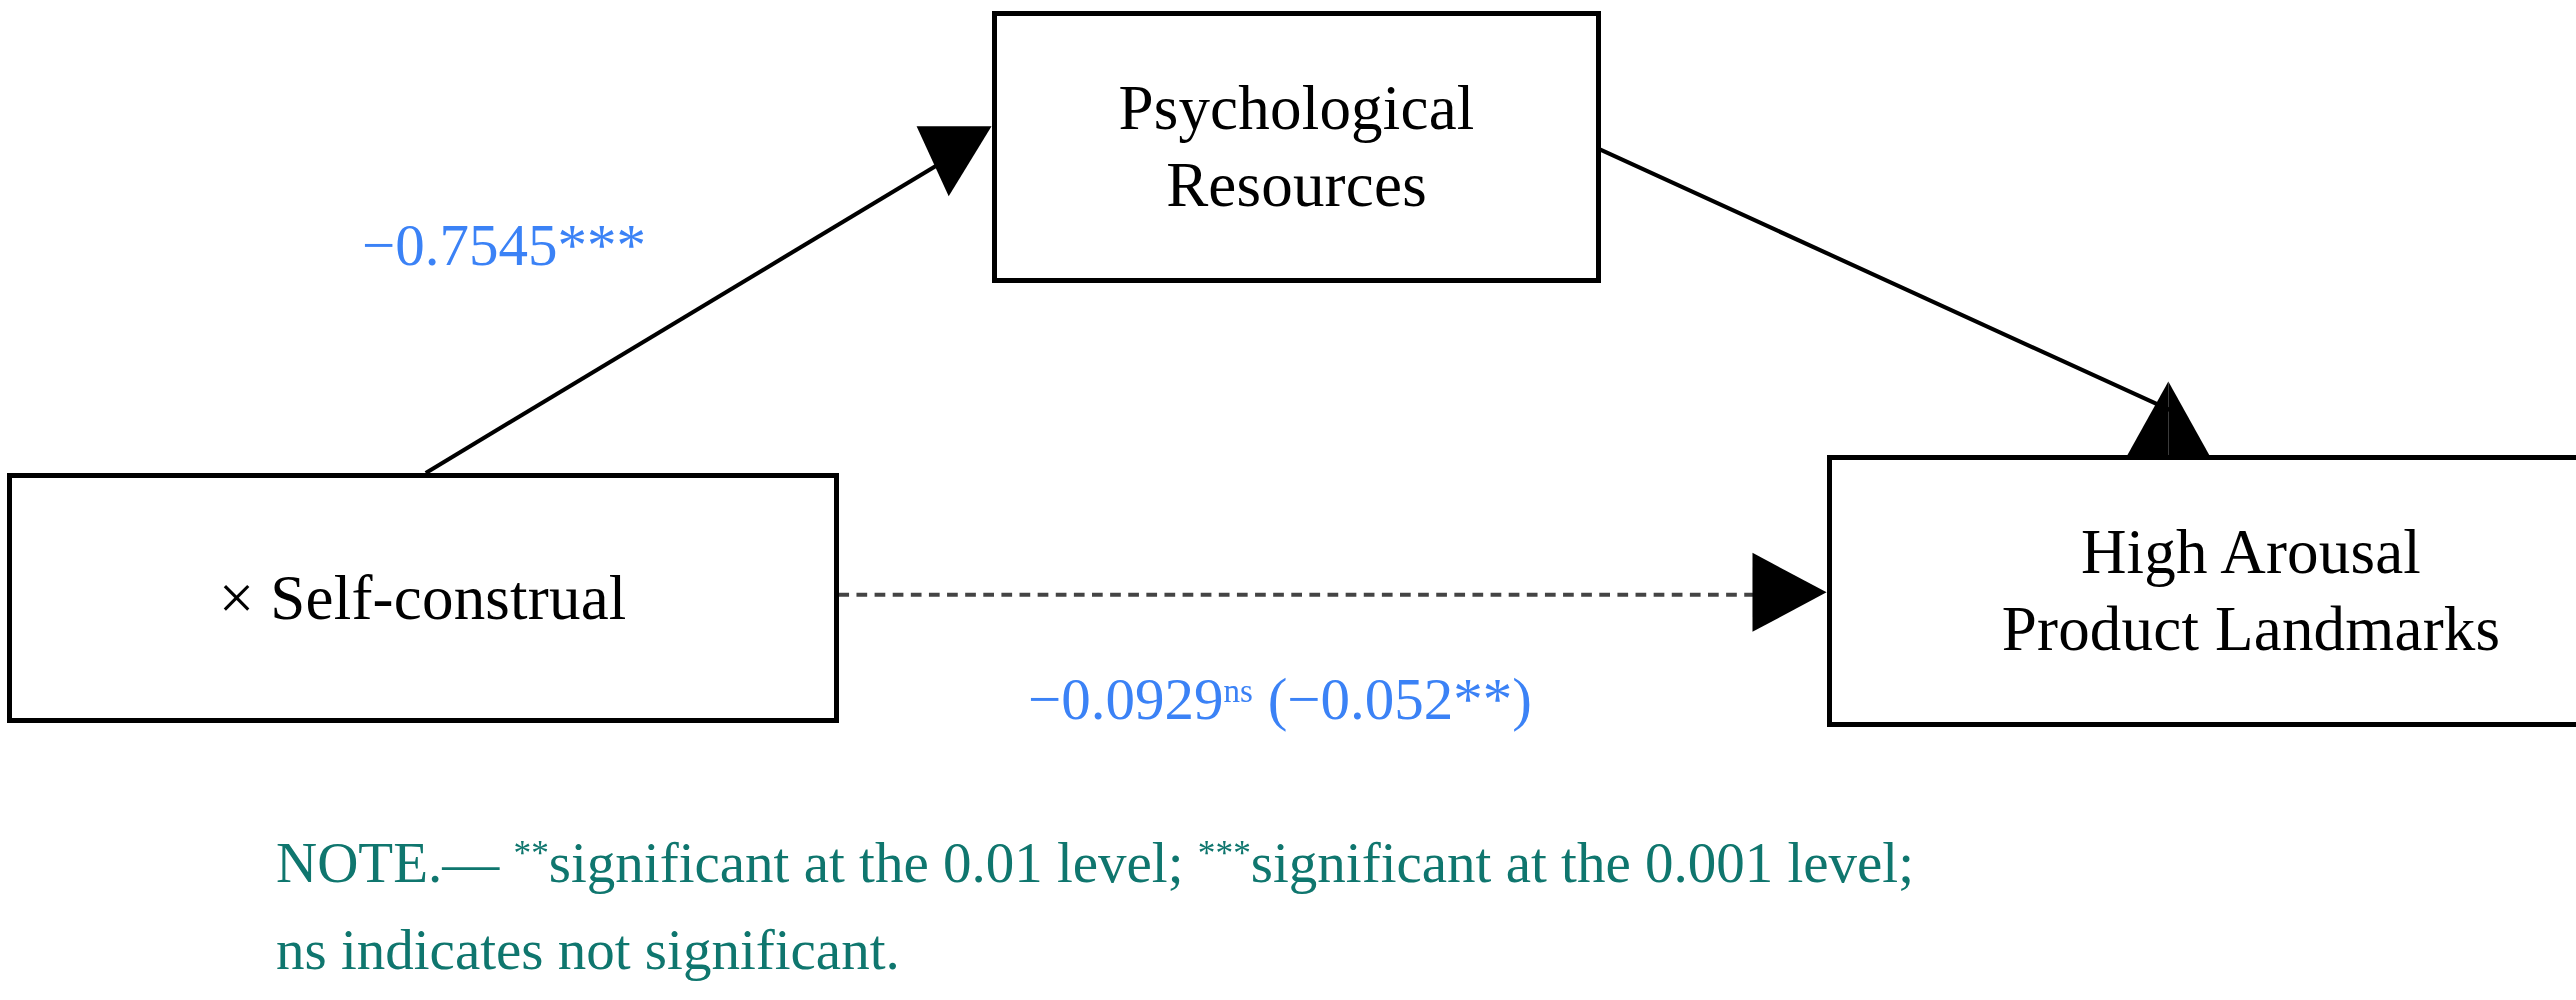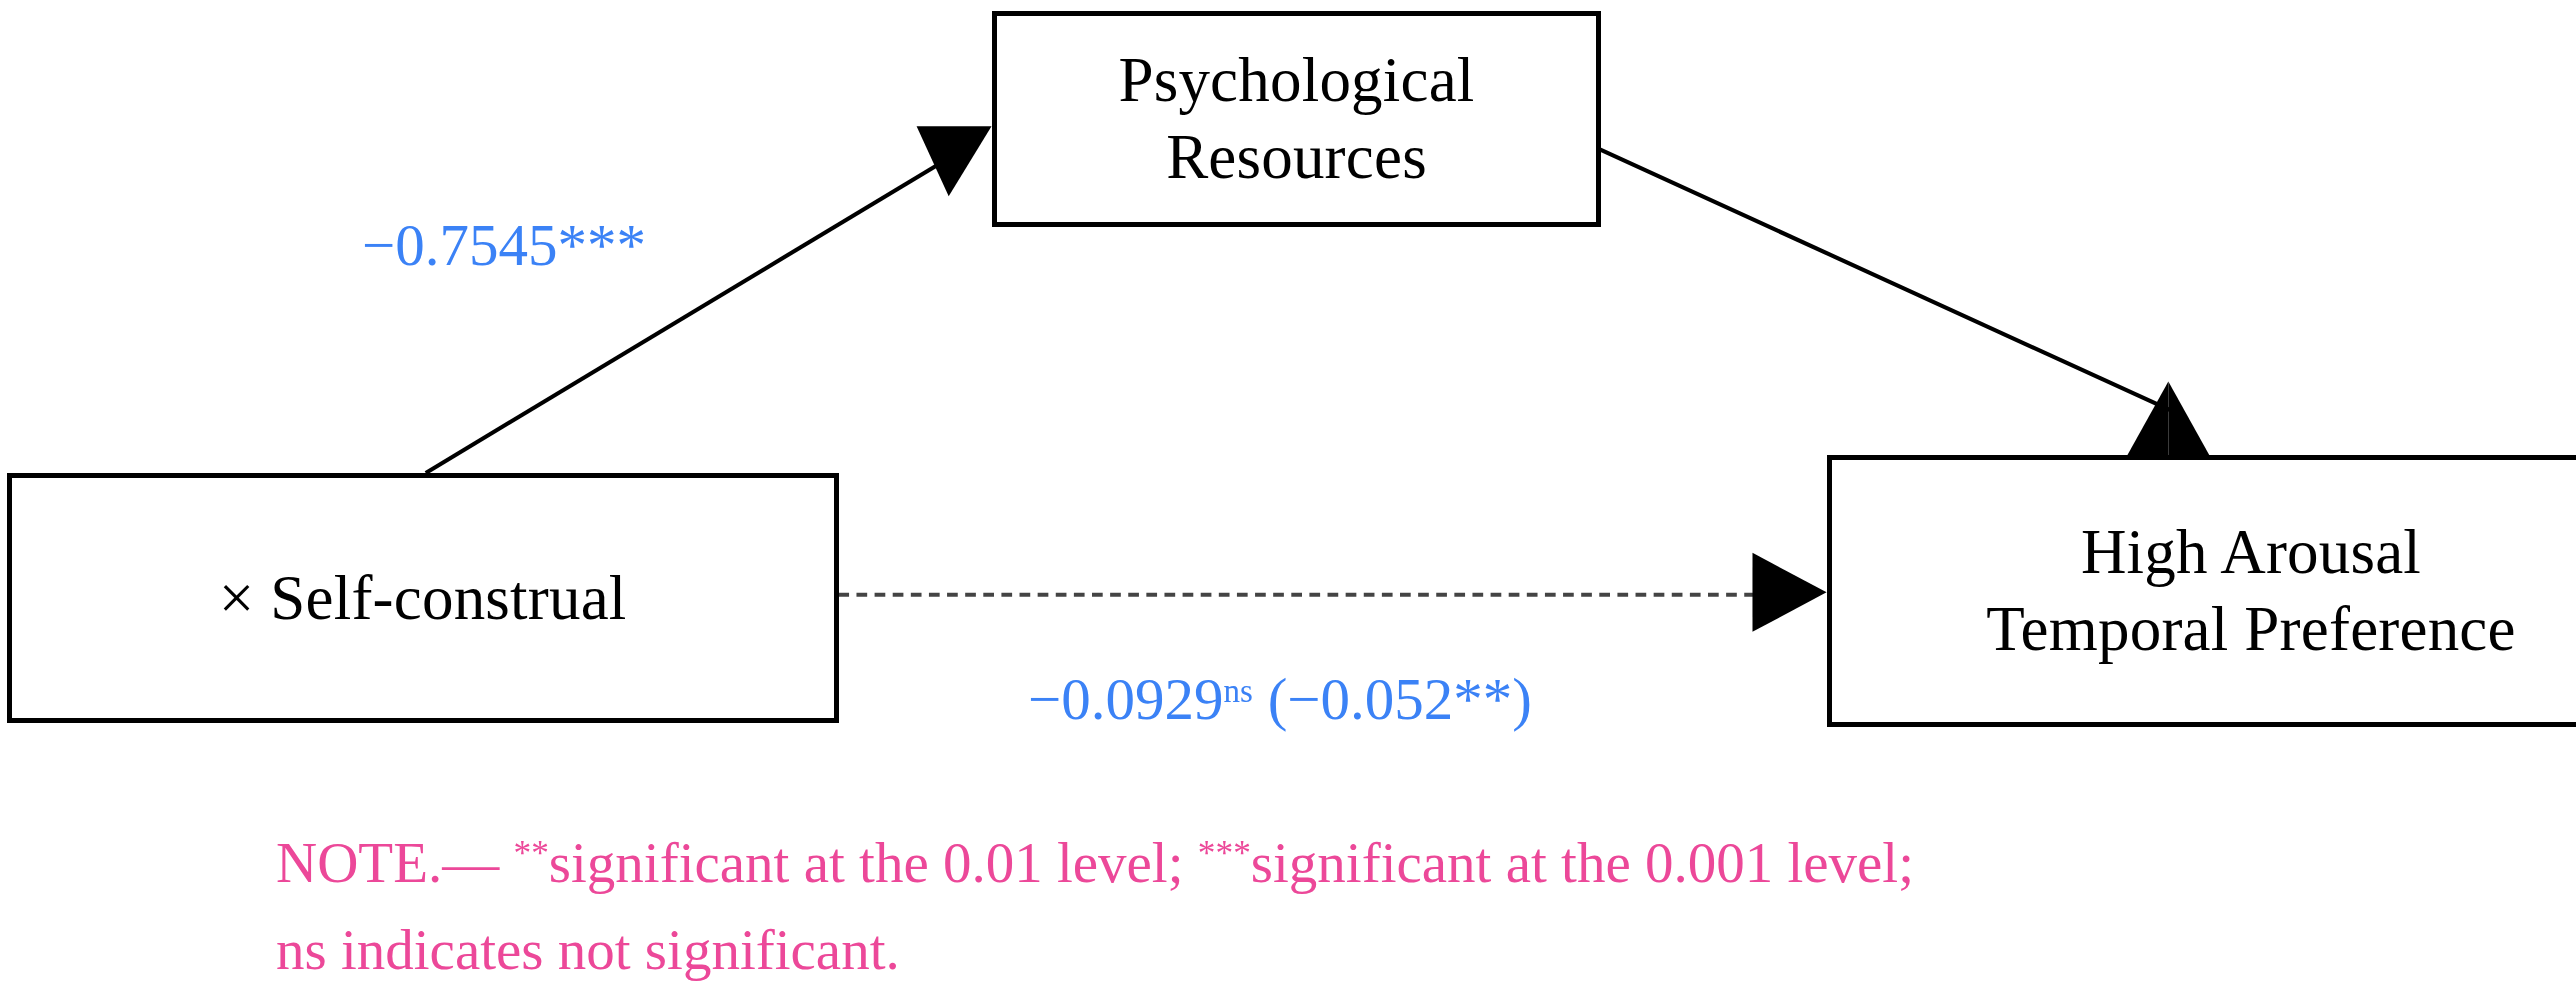"Psychological" #node-mediator { height: 216px -> 272px }
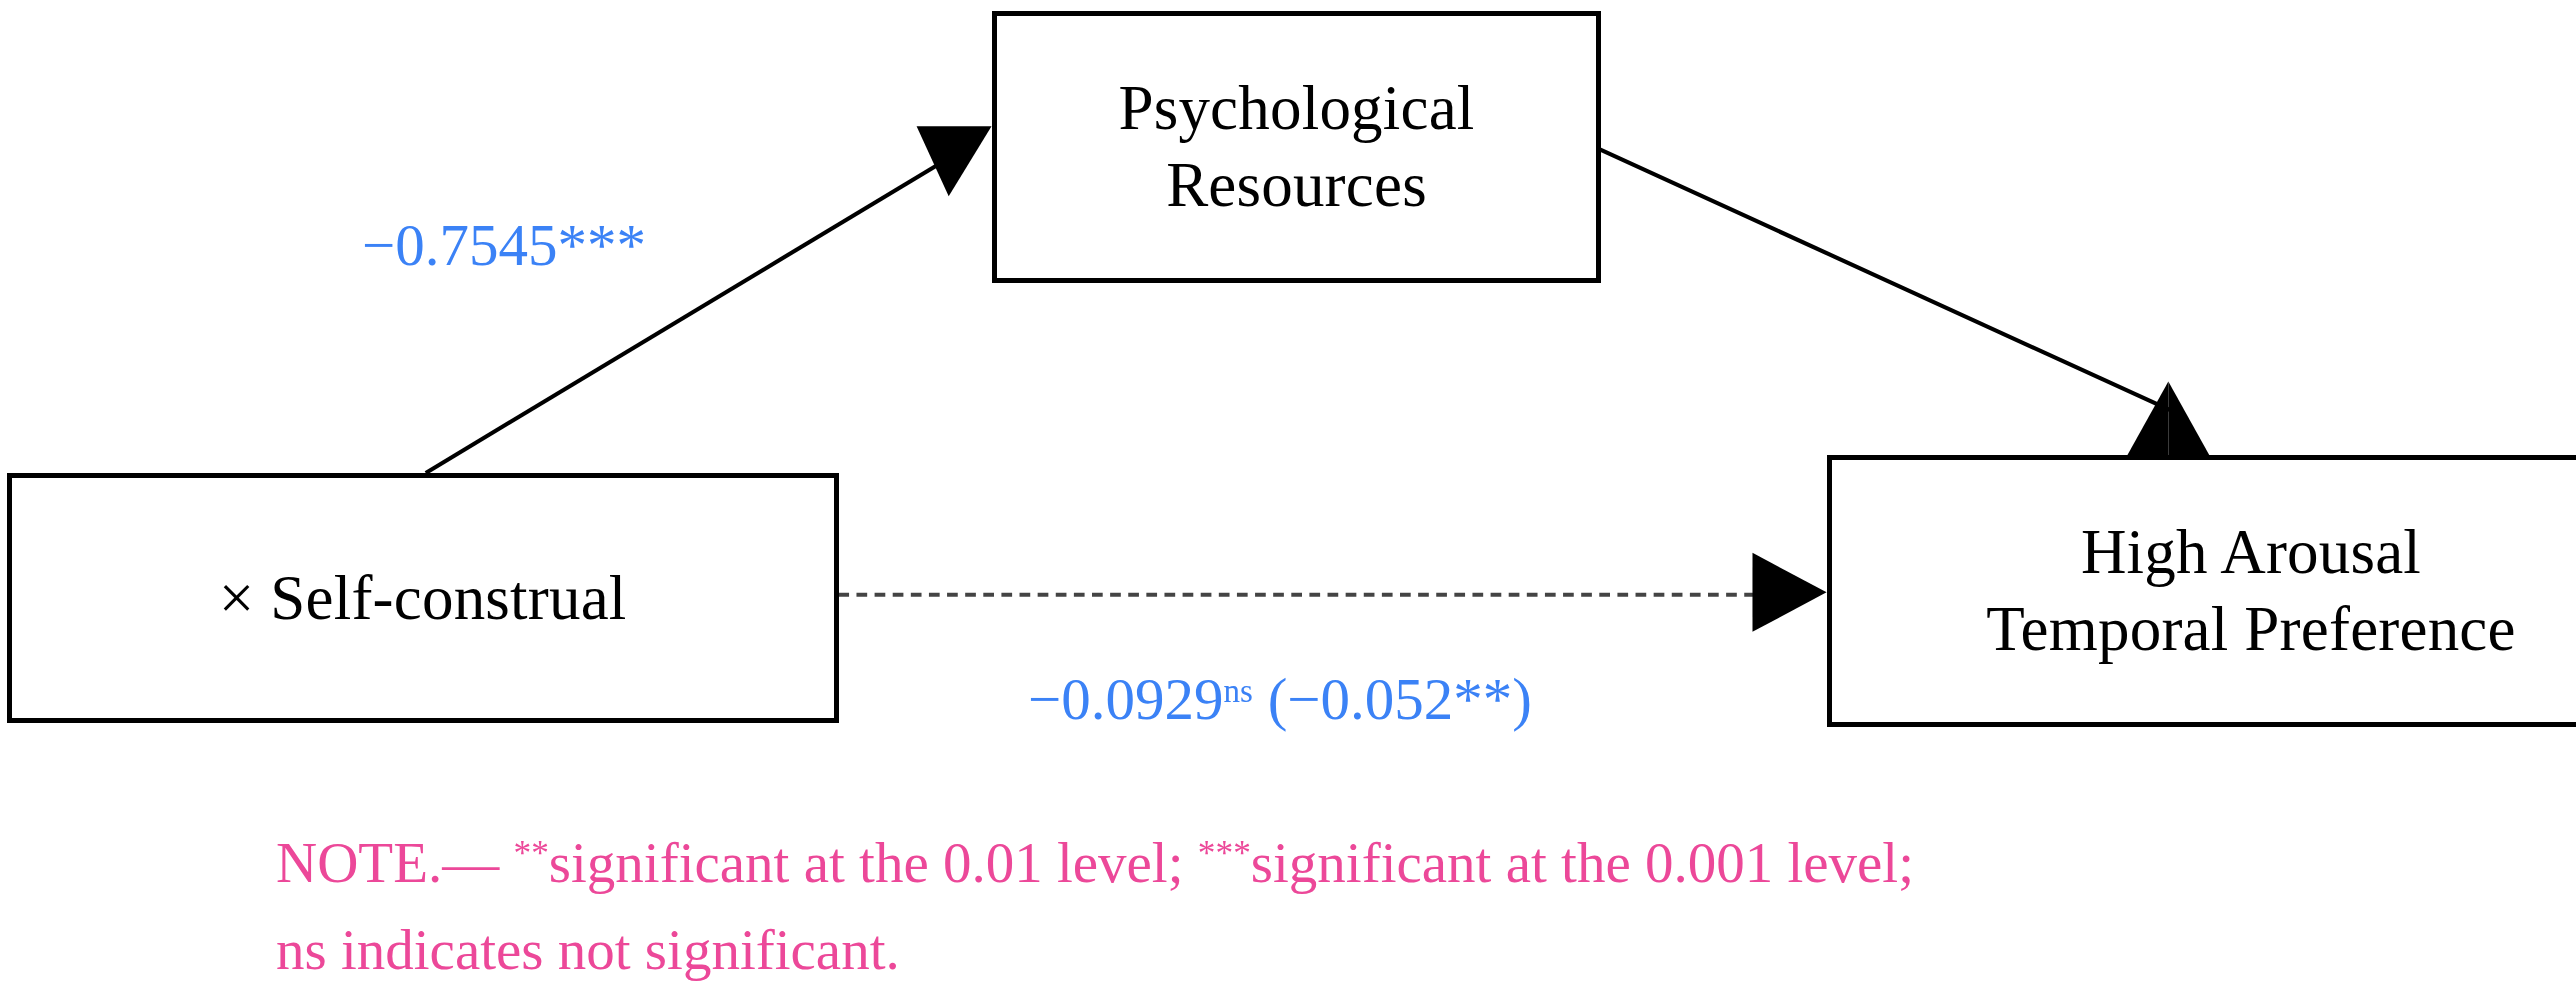"Temporal Preference" span.line { text: Temporal Preference -> Product Landmarks }
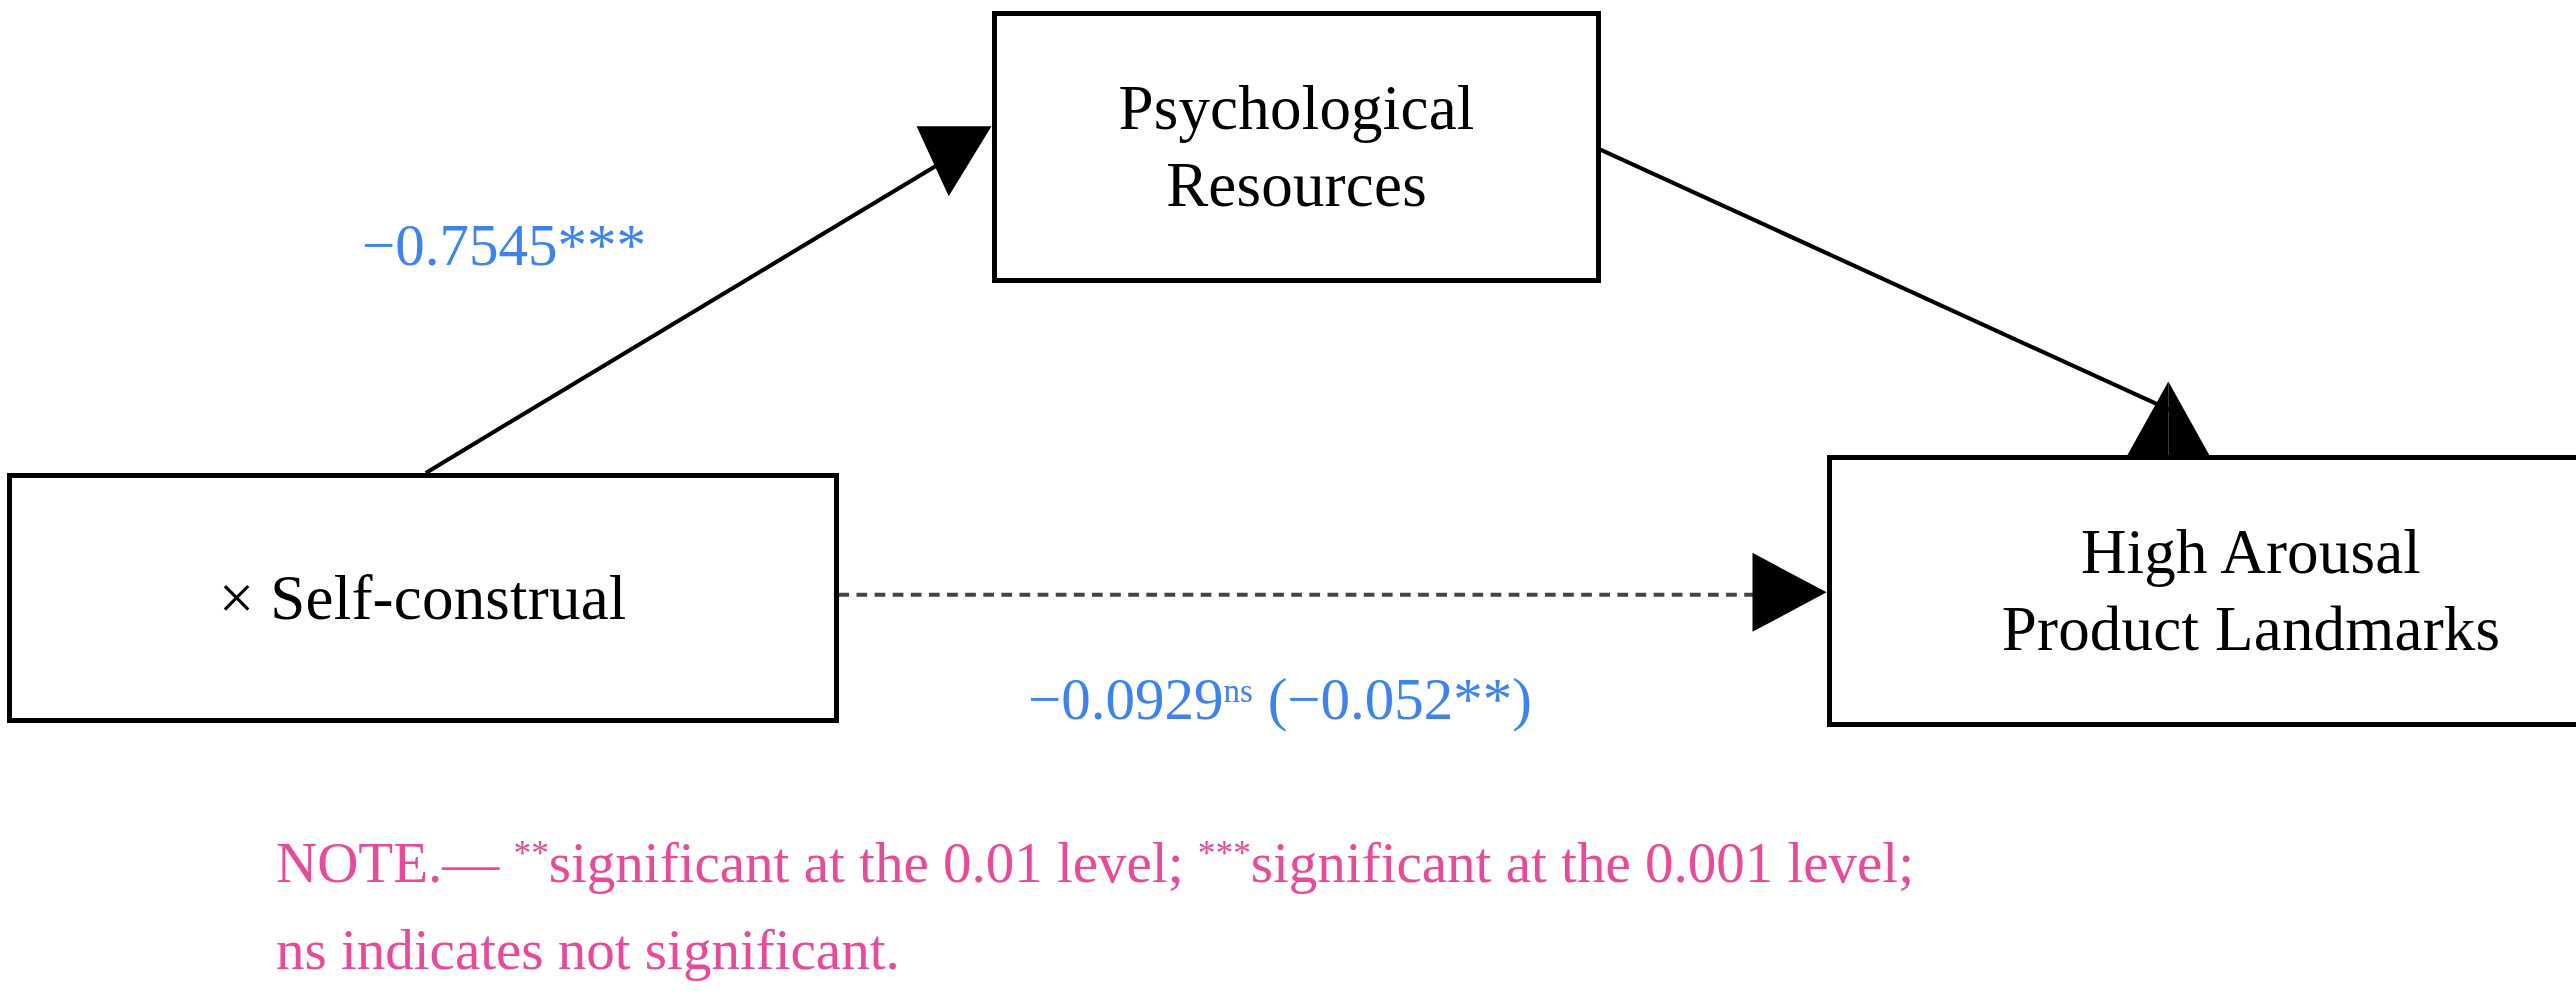"NOTE.— **significant at the 0.01" #note { color: #ec4899 -> #0f766e }
